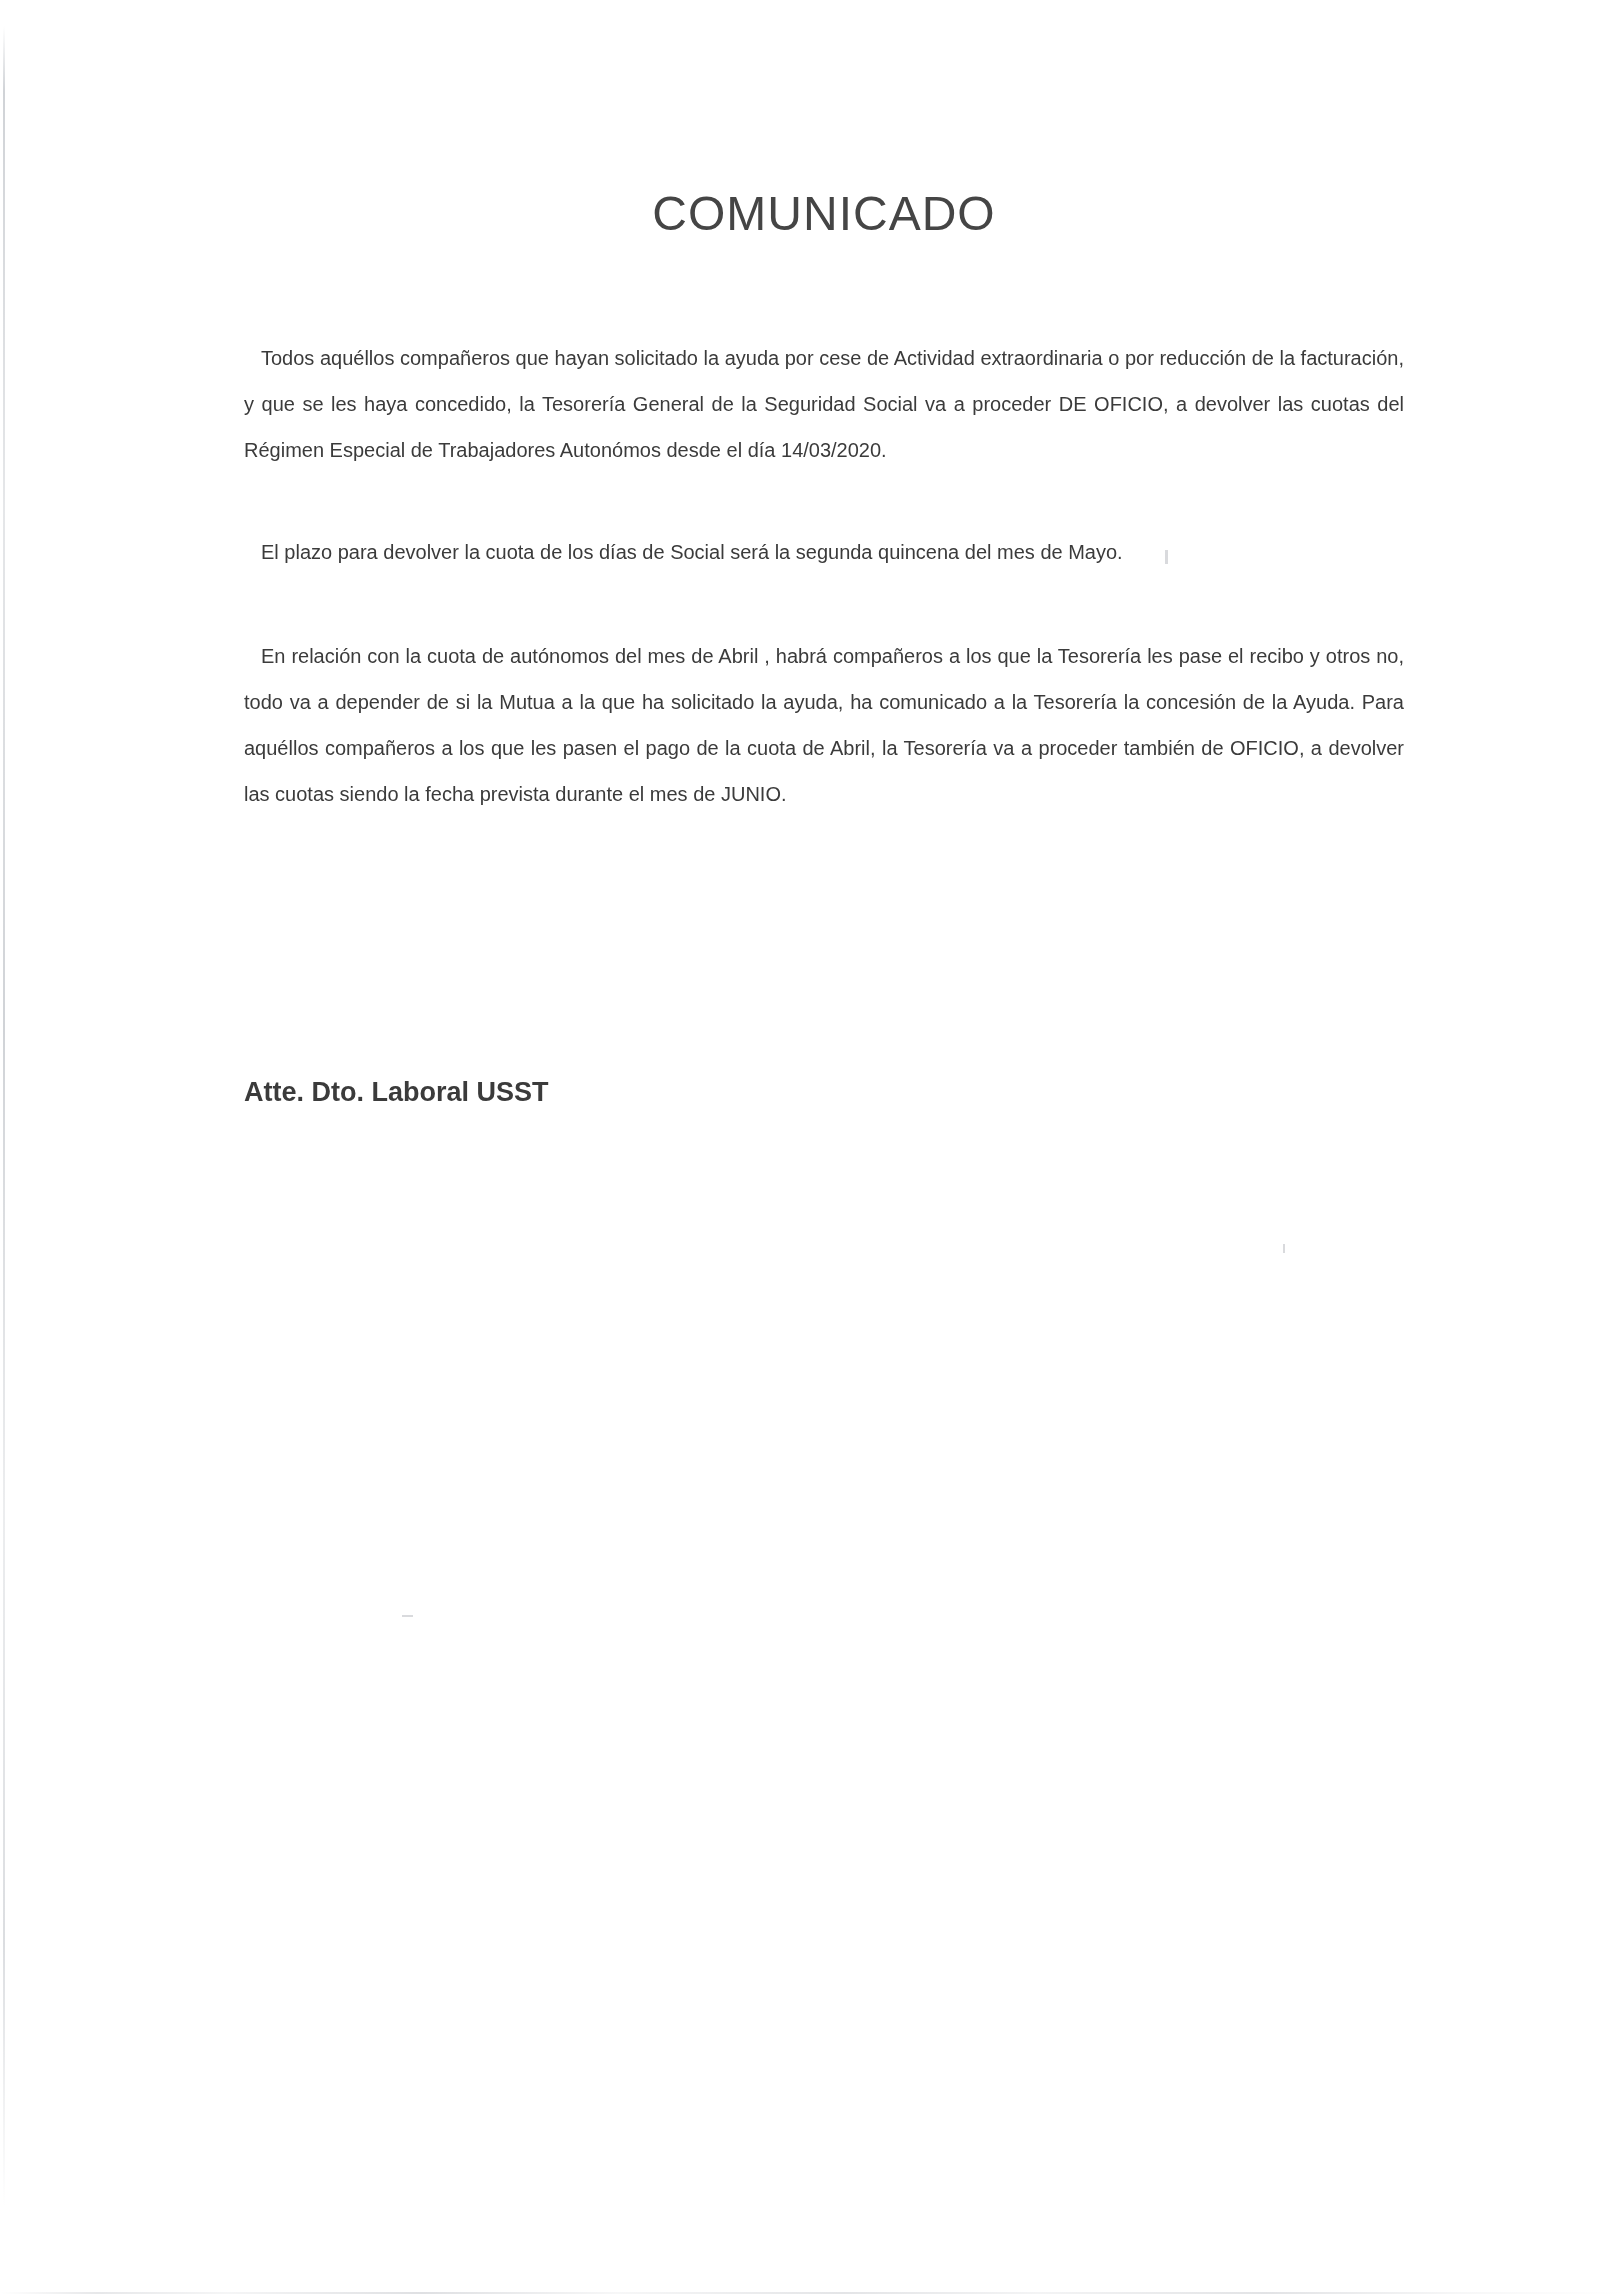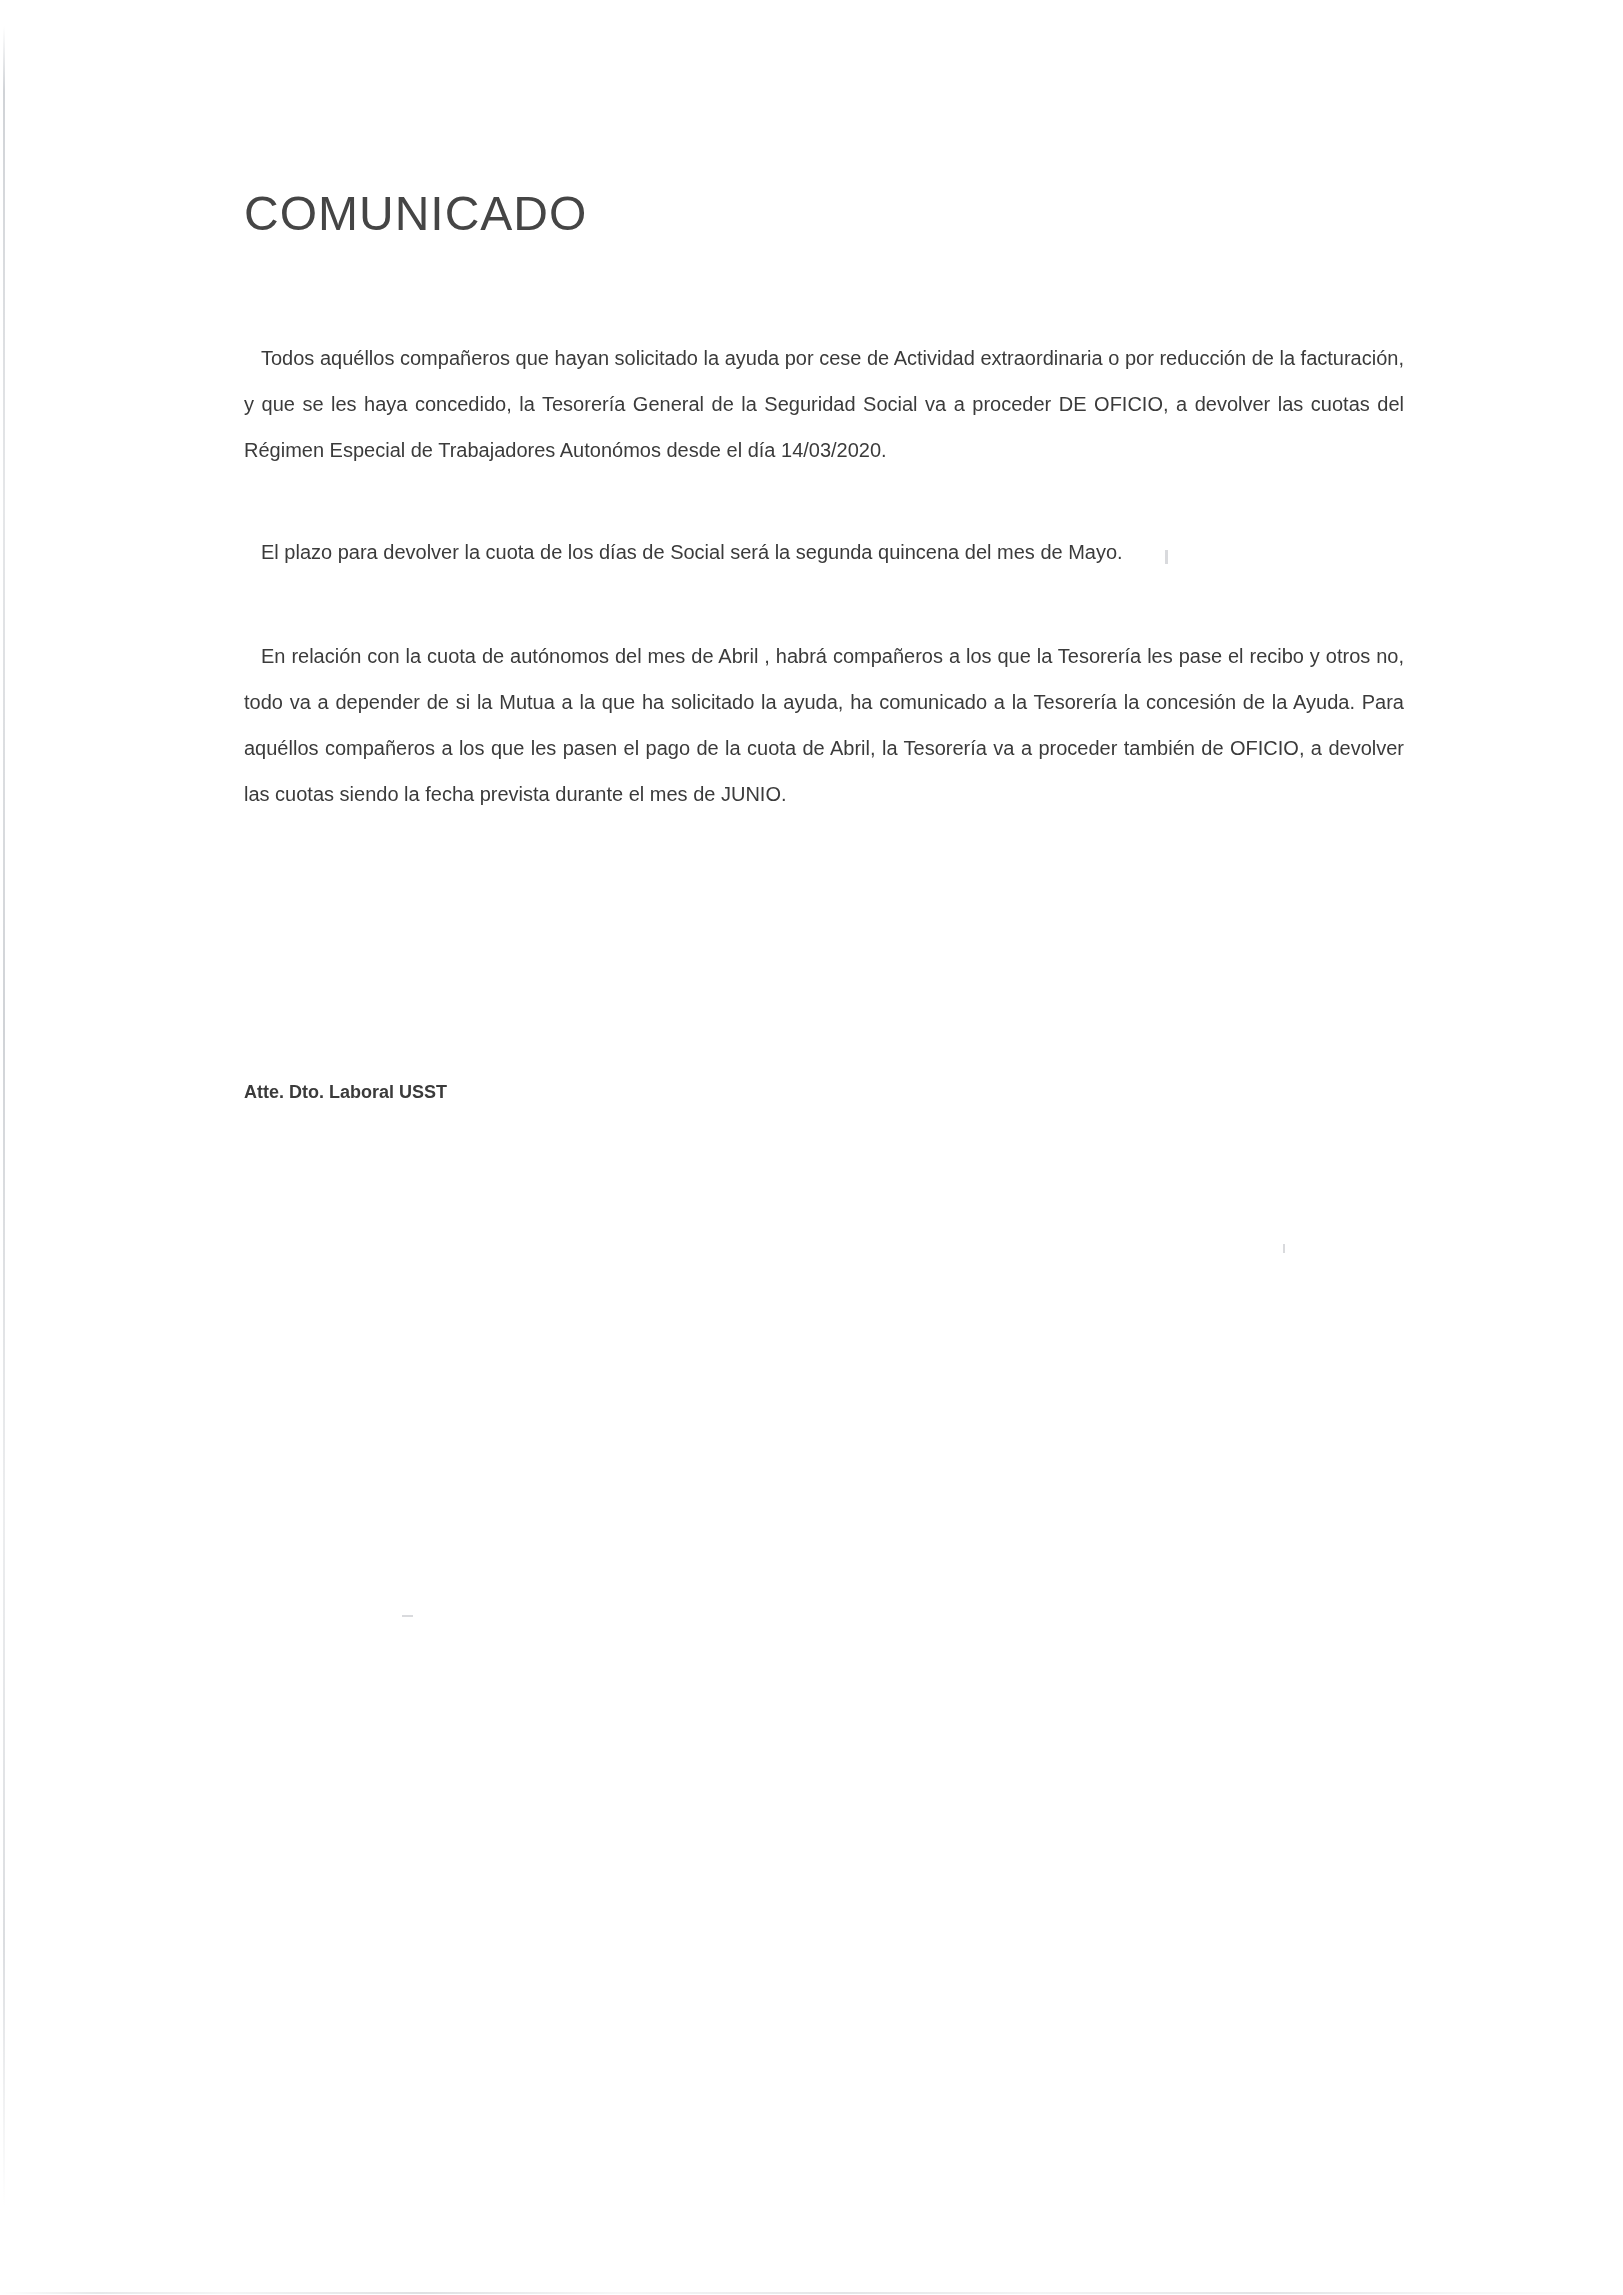"COMUNICADO" .doc-title { text-align: left -> center }
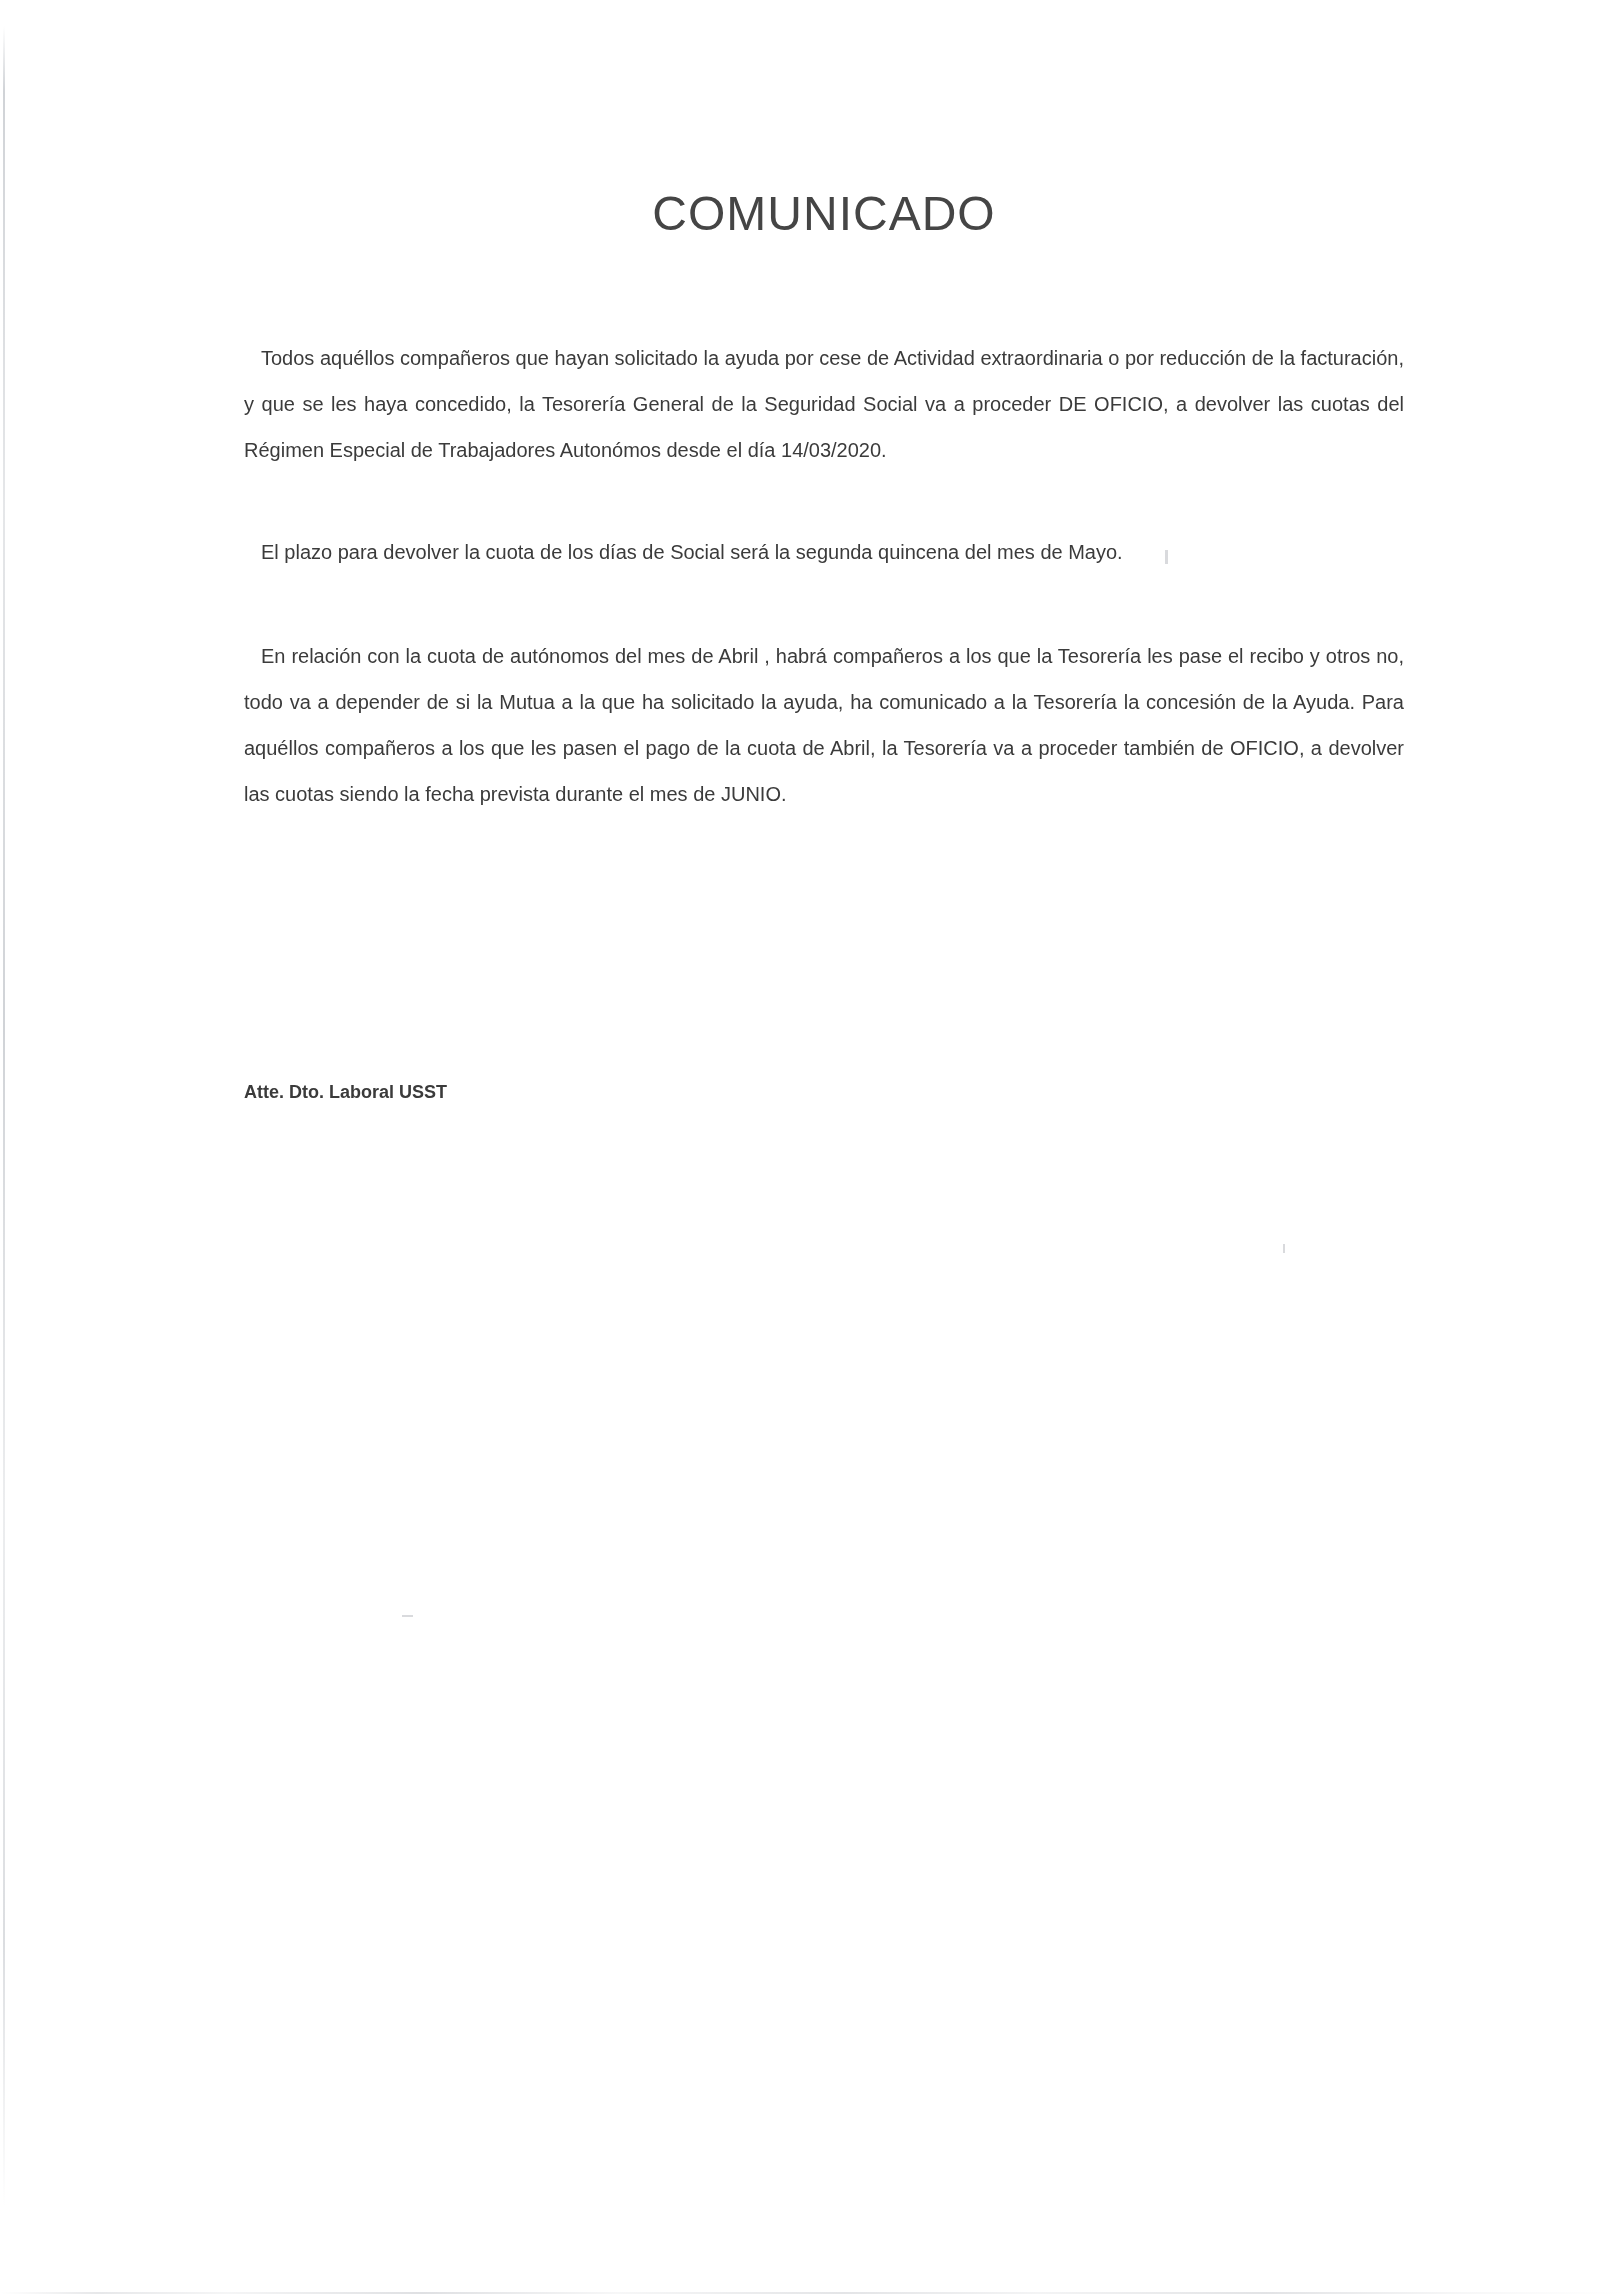"Atte. Dto. Laboral USST" .signature { font-size: 18px -> 27px }
